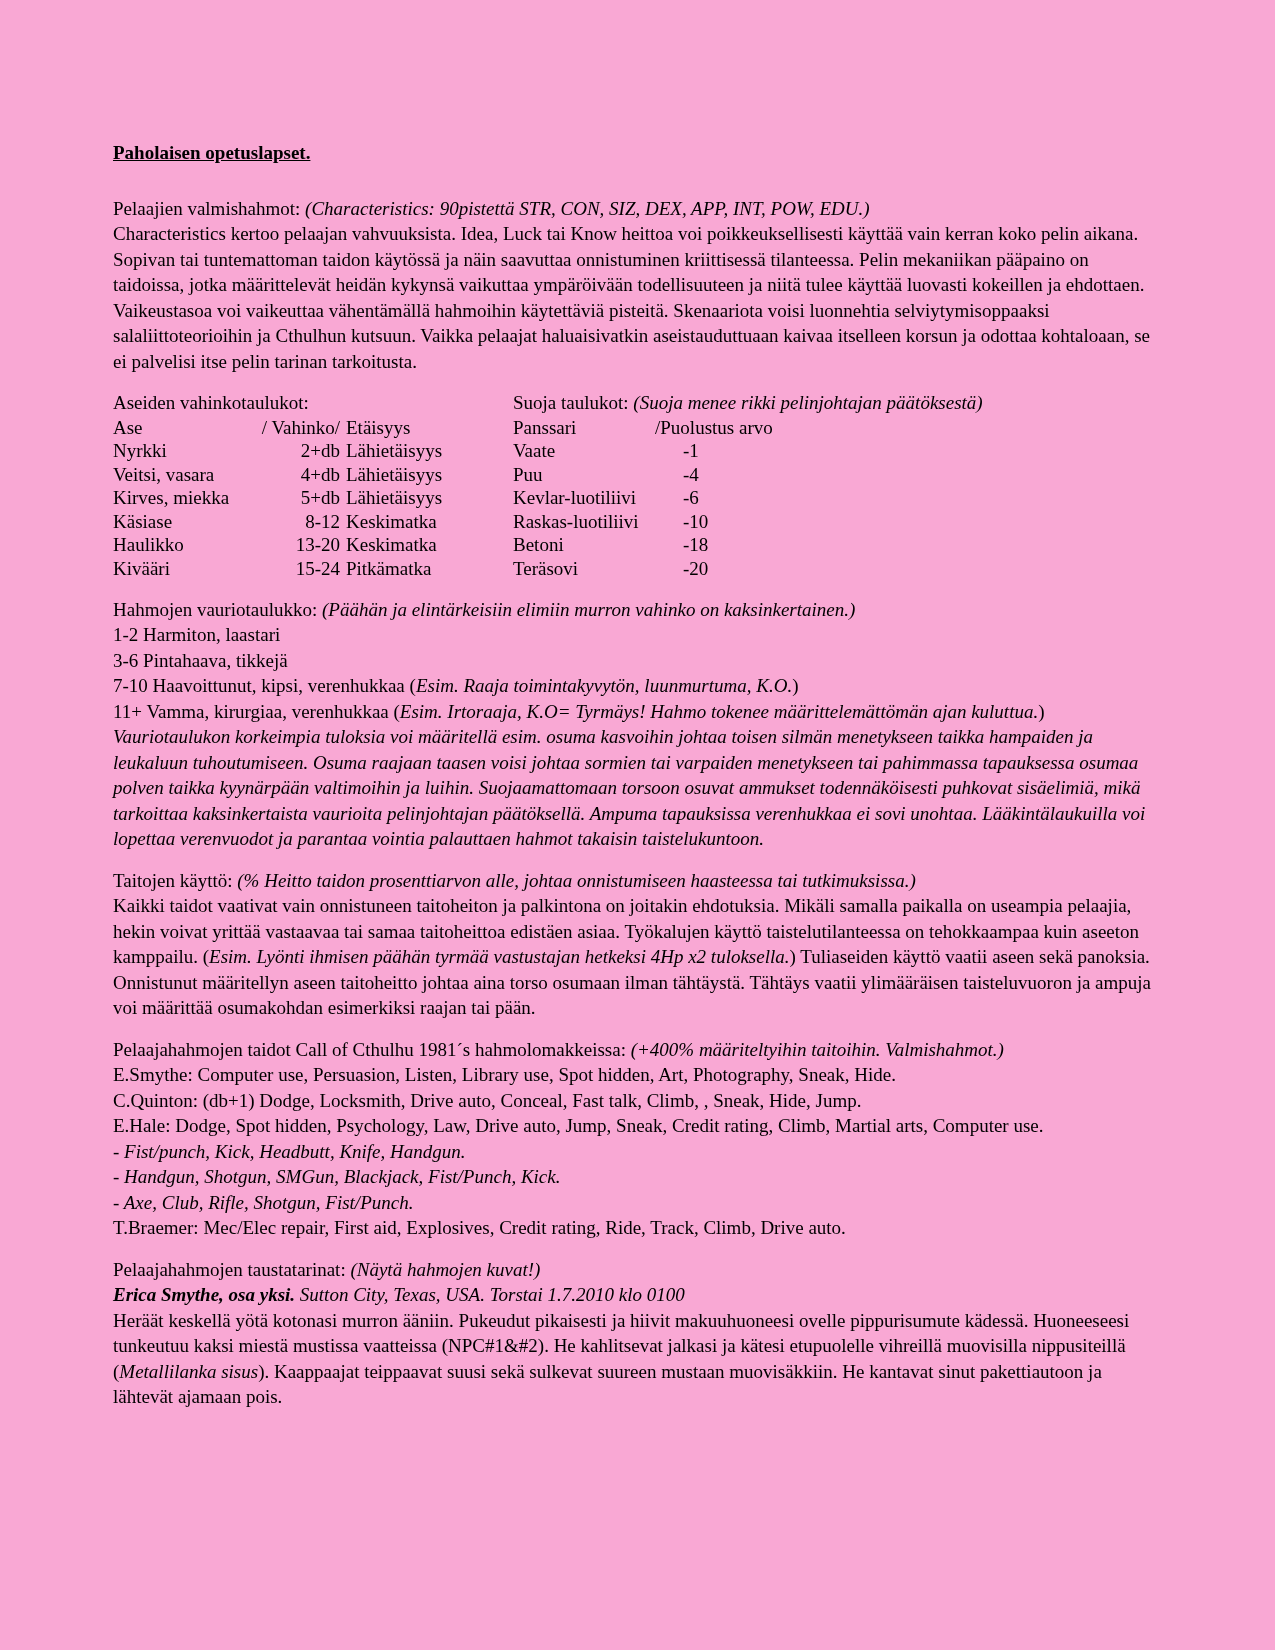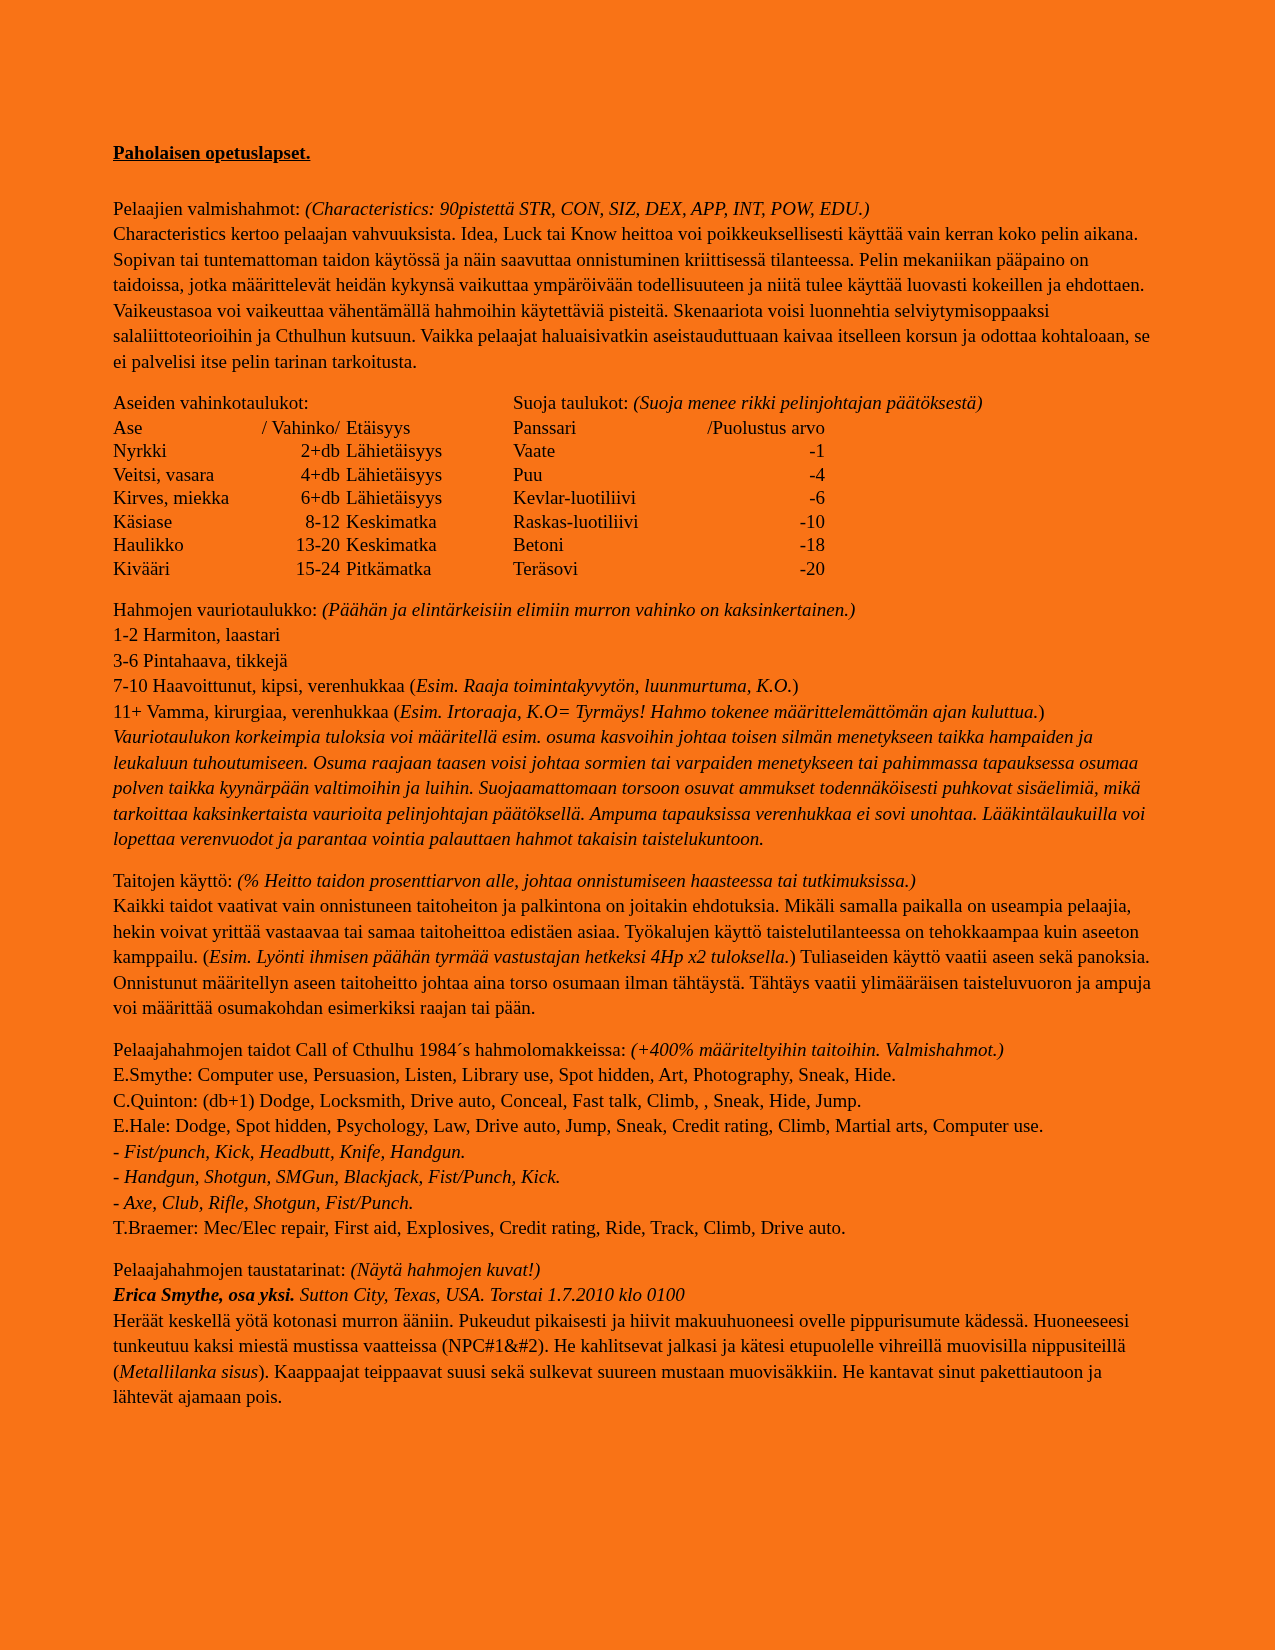"Paholaisen opetuslapset." .page { background: #f97316 -> #f9a8d4 }
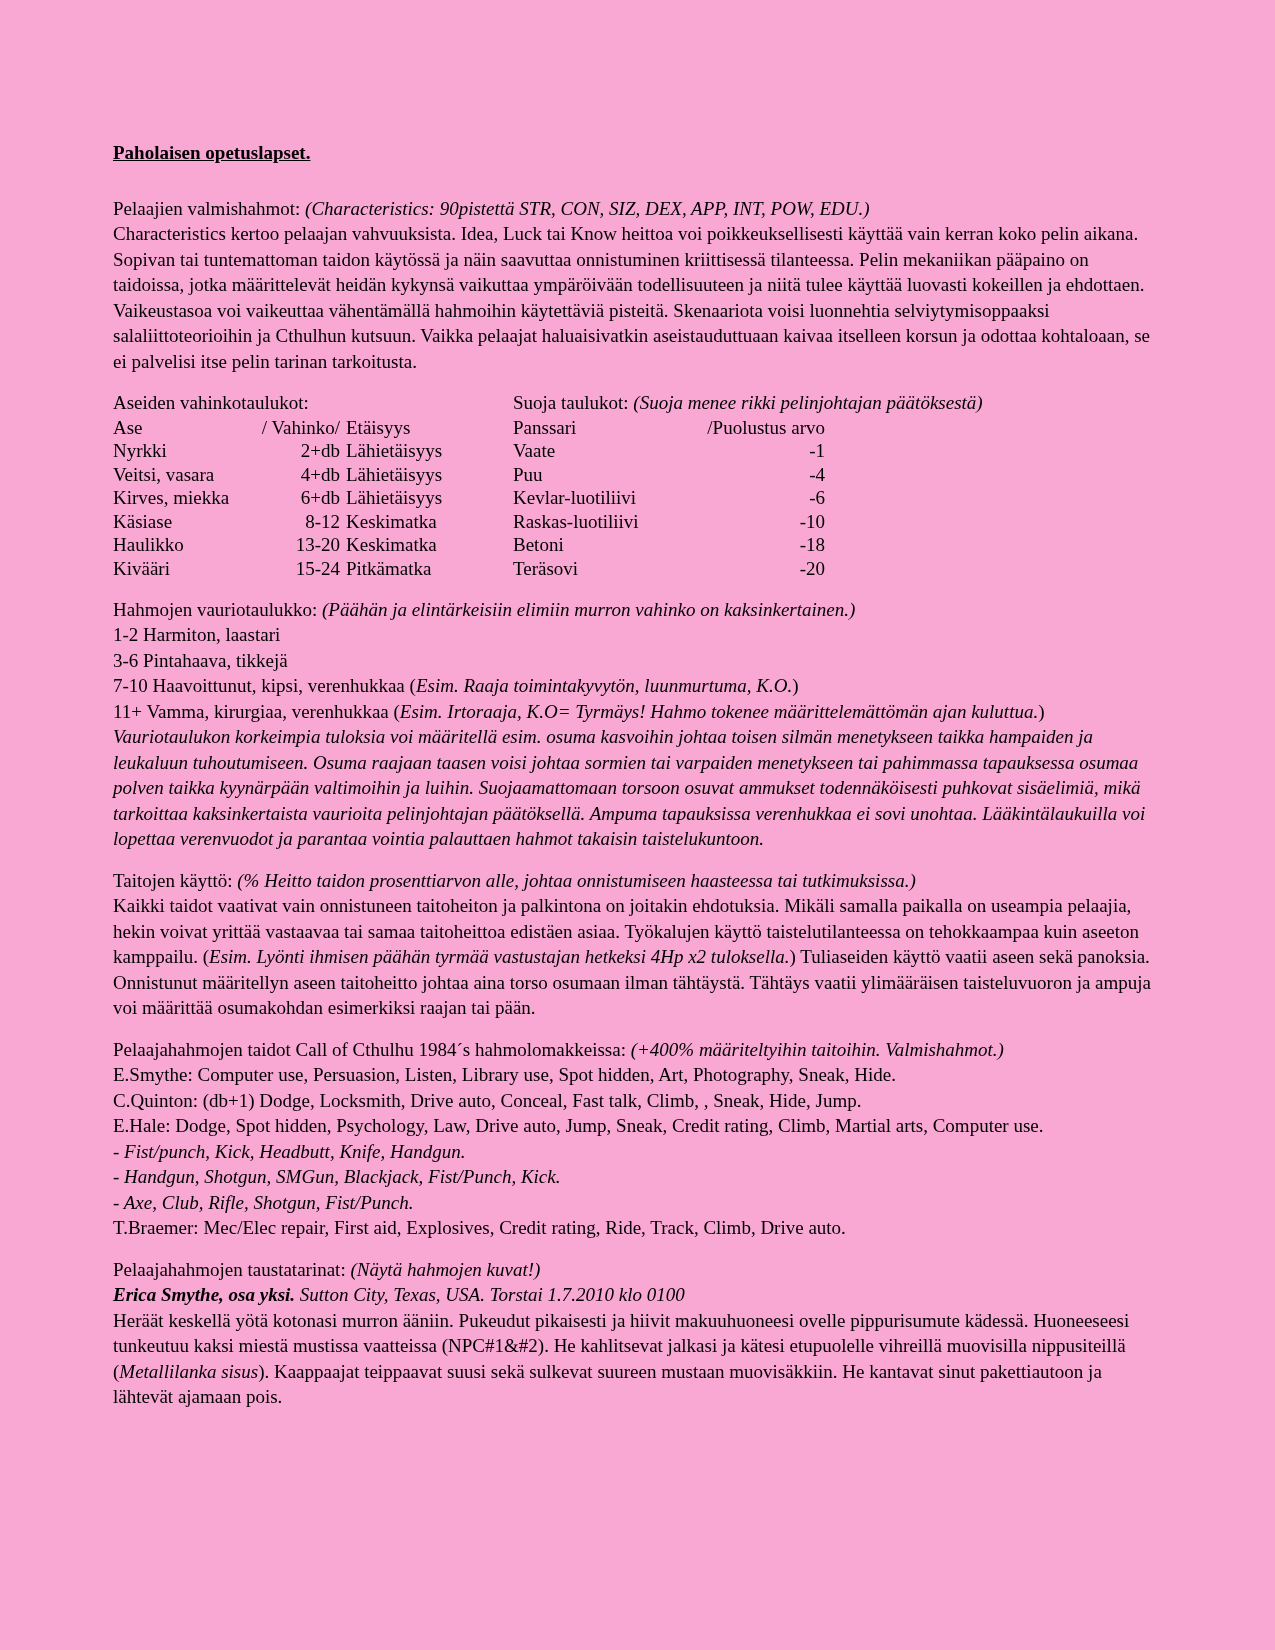"/Puolustus arvo" .c-arv { text-align: right -> none }
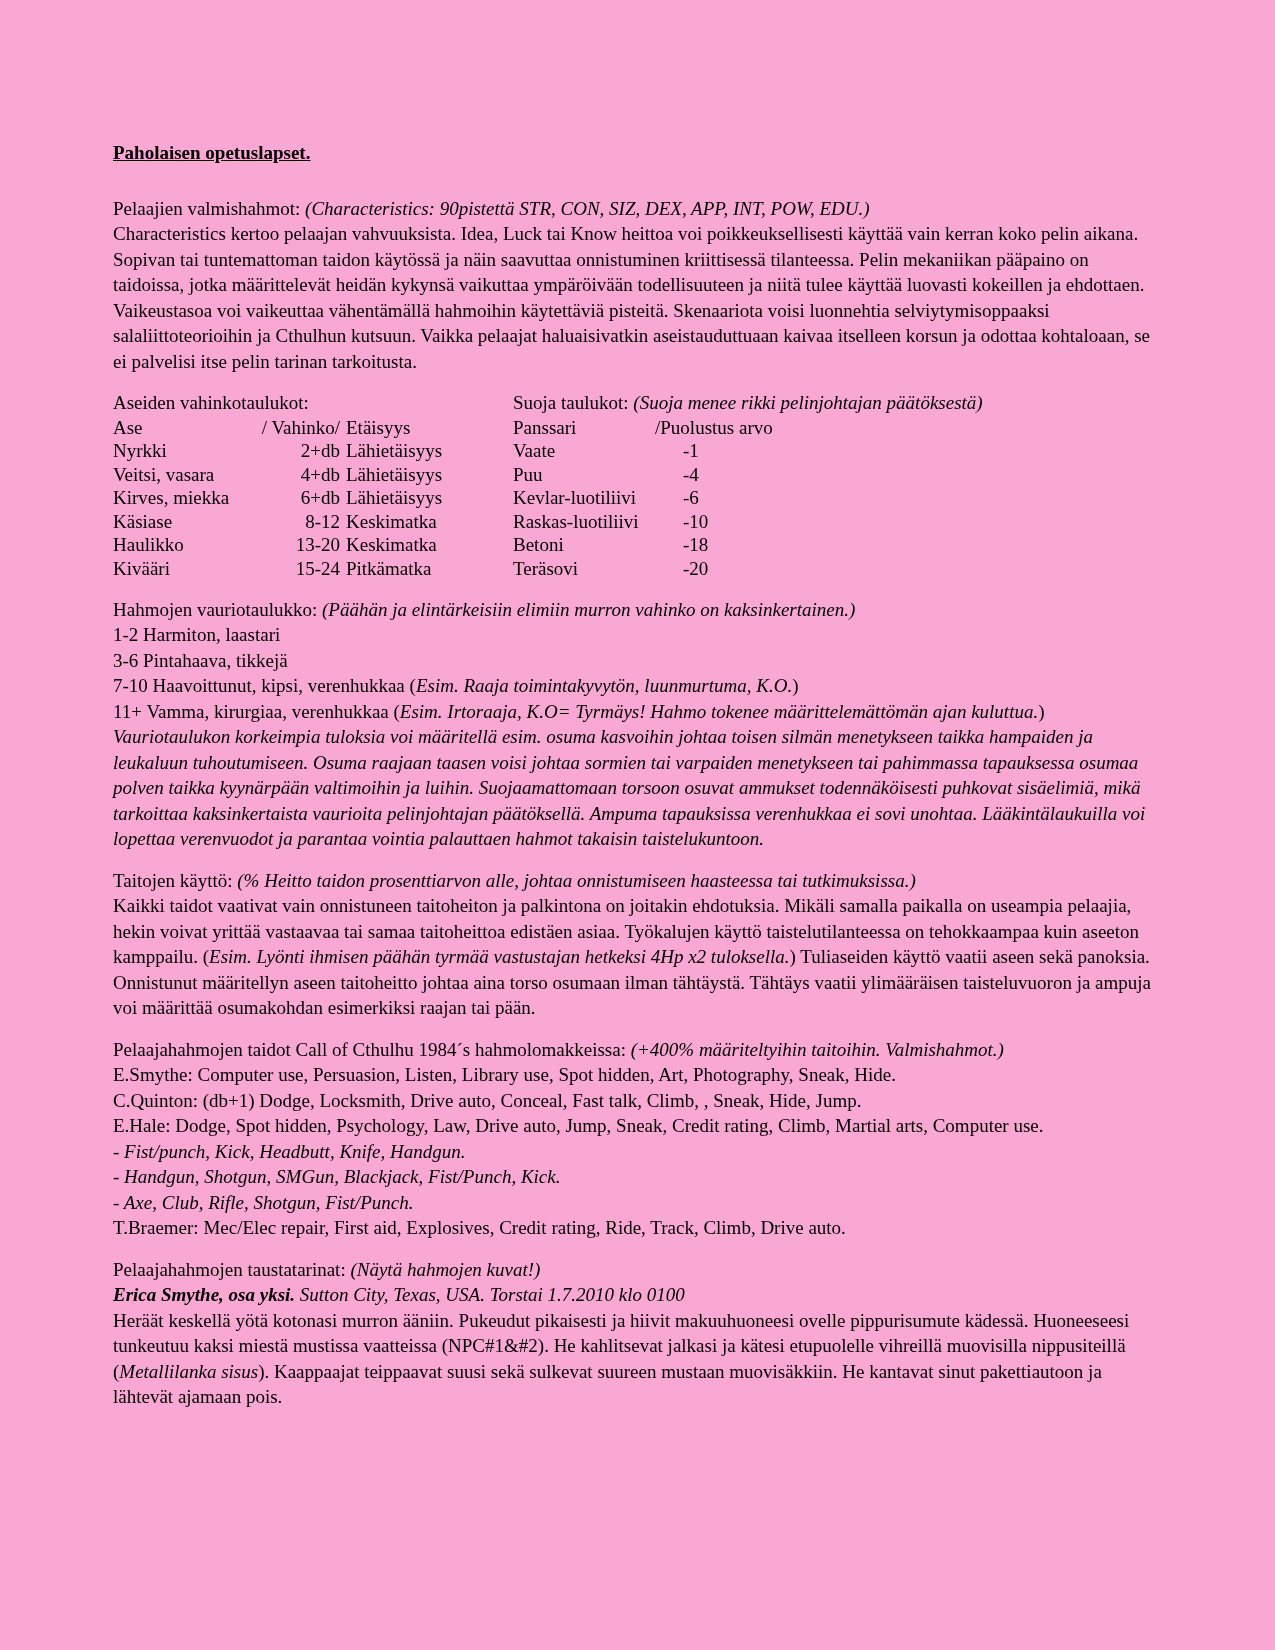"6+db" span.c-vah { text: 6+db -> 5+db }
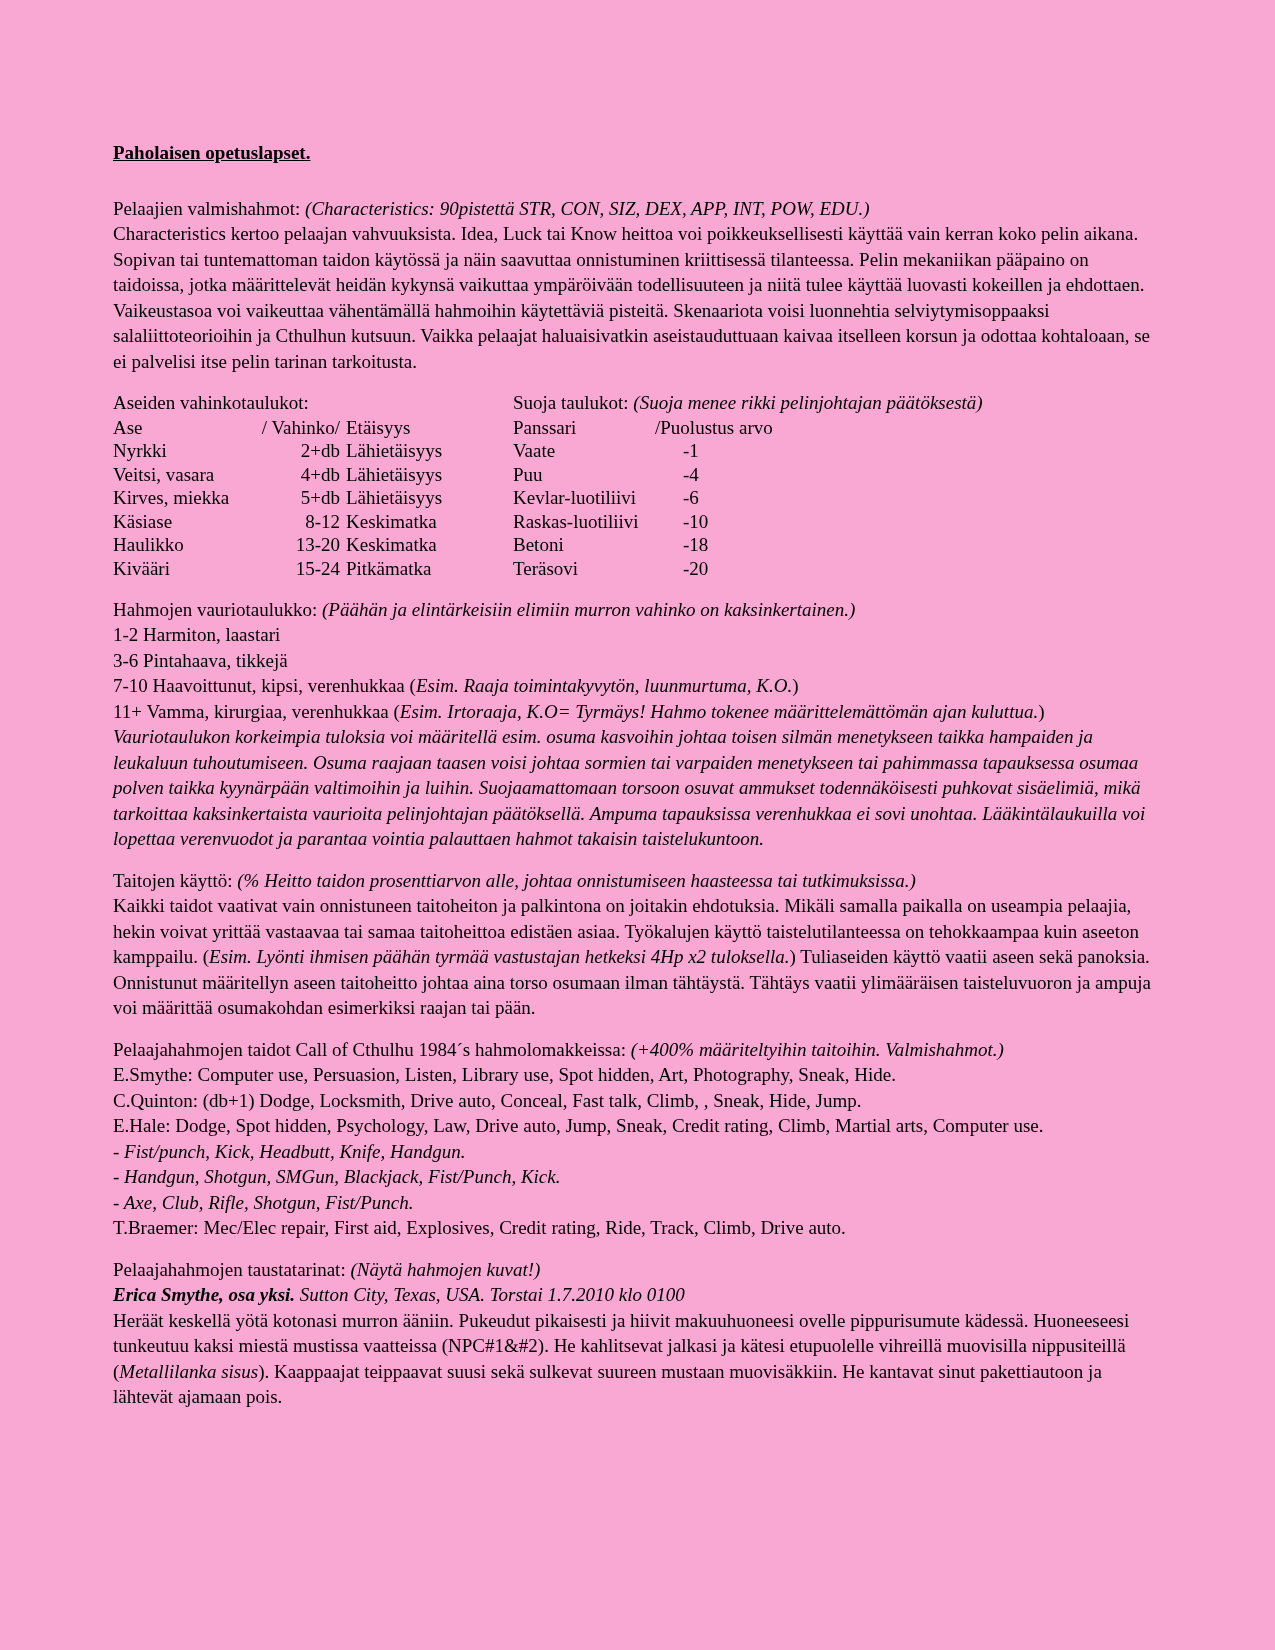"Pelaajahahmojen taidot Call of Cthulhu" span.u { text: 1984 -> 1981 }
